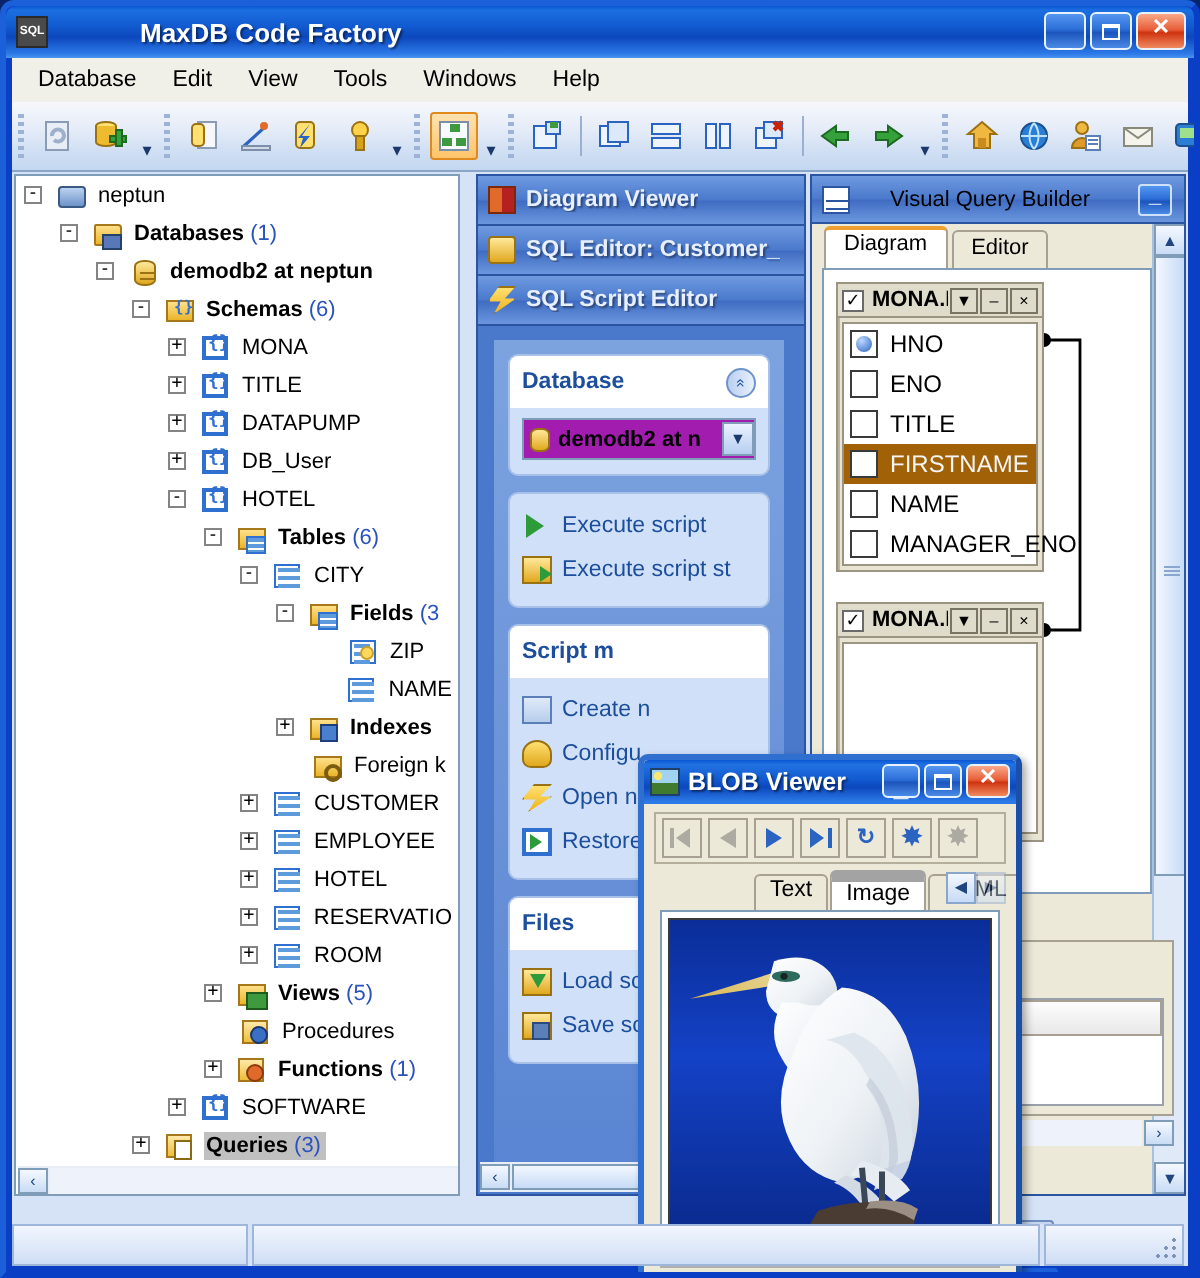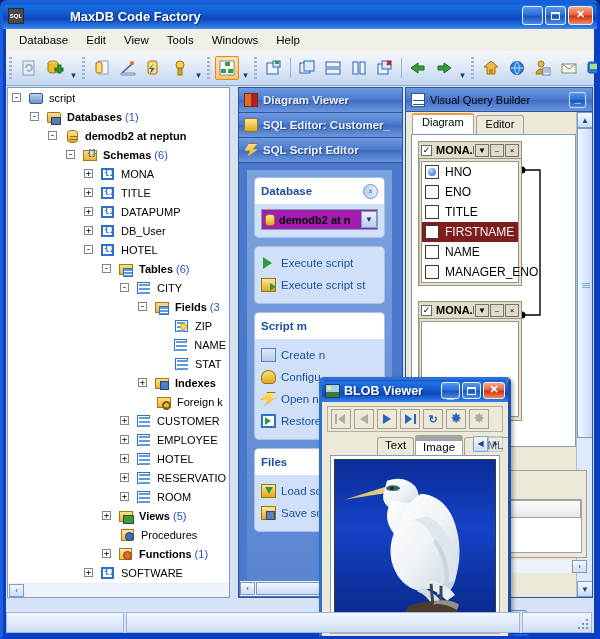"script" span.t-lbl { text: script -> neptun }
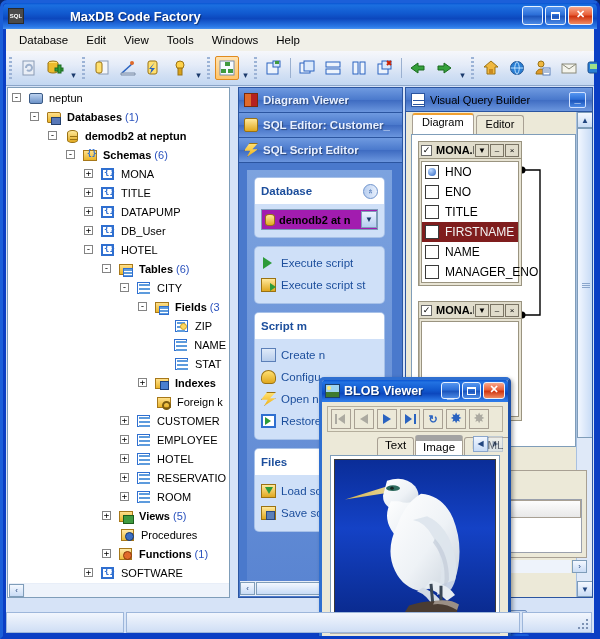"Visual Query Builder" span.dc-txt { margin-left: 5px -> 20px }
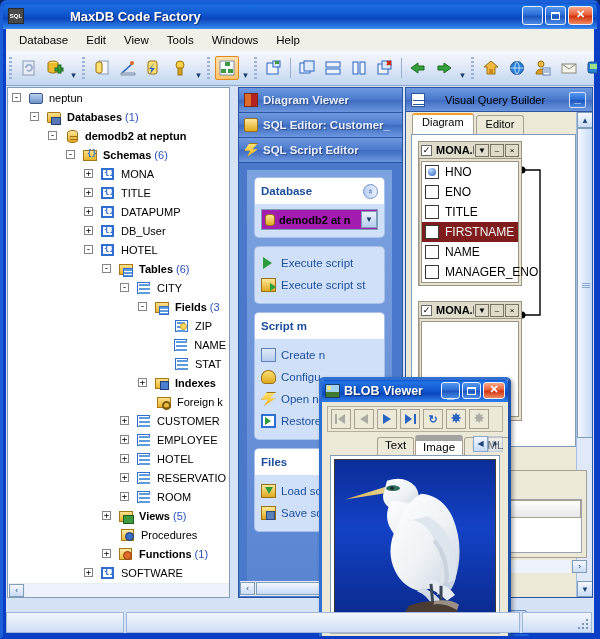"FIRSTNAME" .qrow.sel { background: #7f1d1d -> #a16207 }
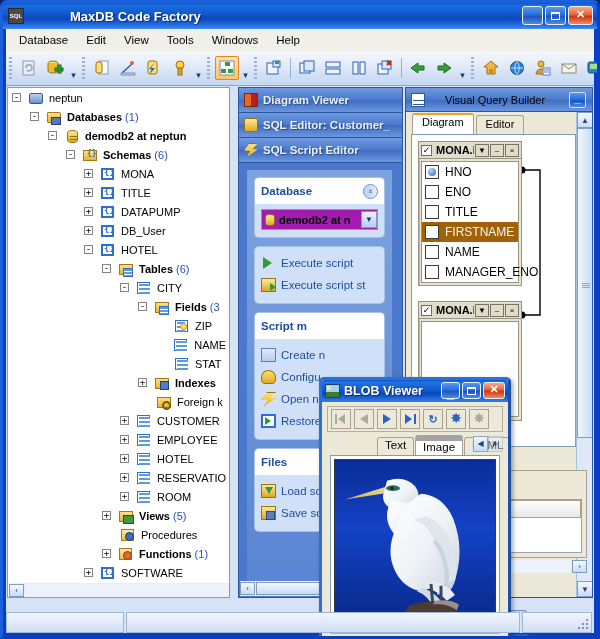"STAT" div.tree-row { html: <div> <span></span> <span></span> <span></span> <span> <span></span> </span> <span><span>STAT</span></span> </div> -> none }
